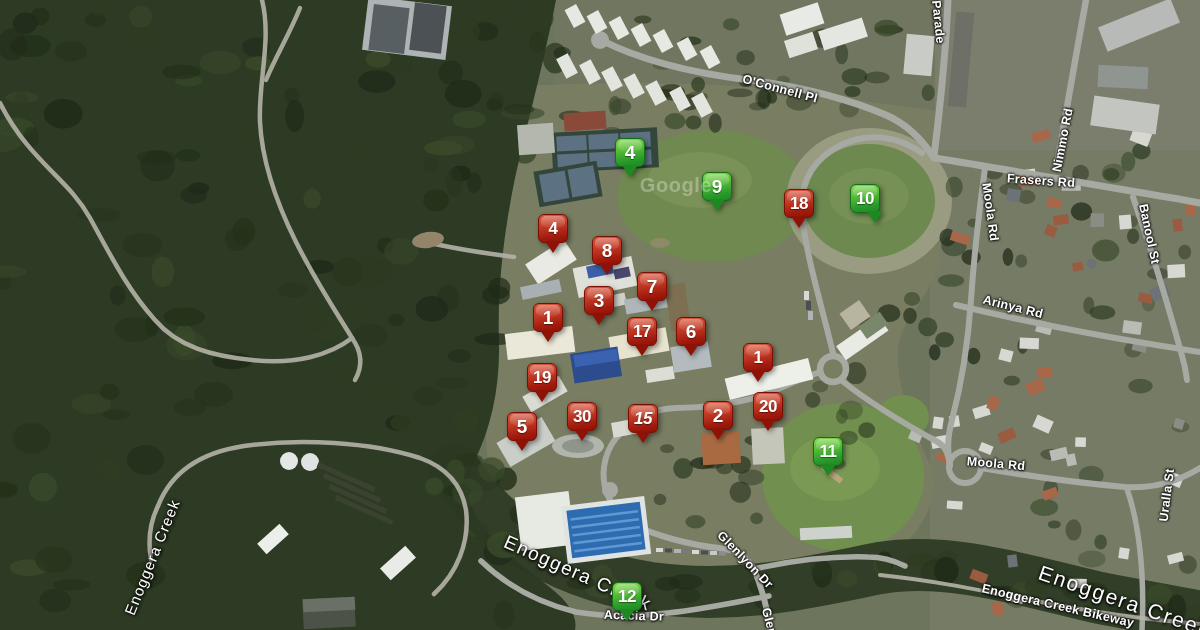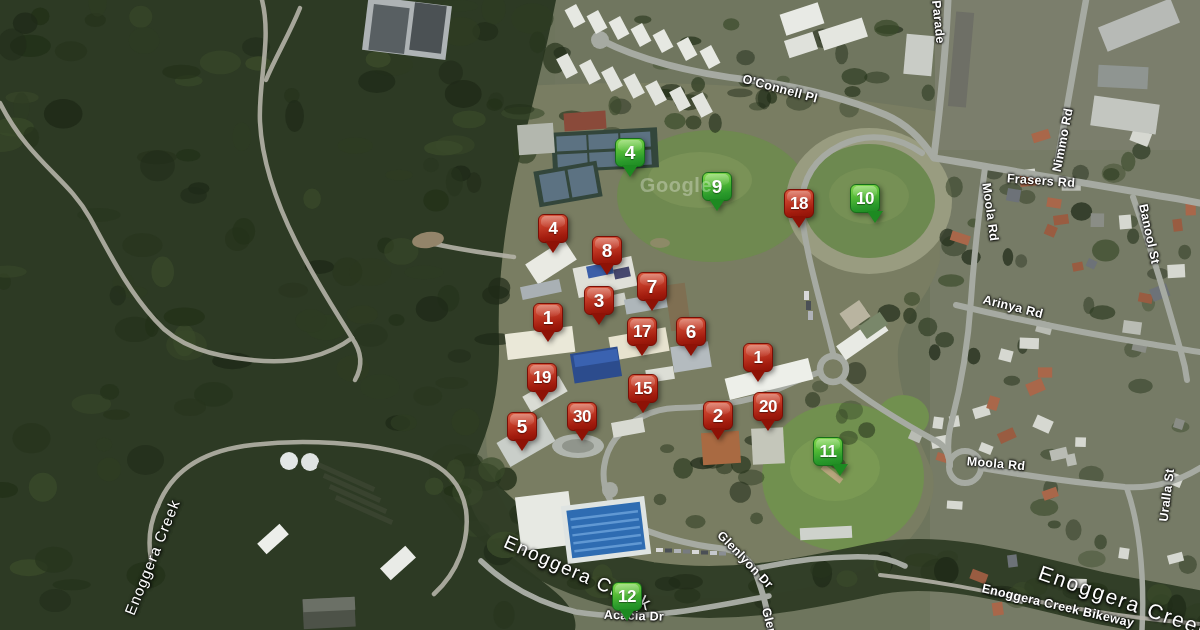"15" div.pin { font-style: none -> italic; top: 414px -> 444px }
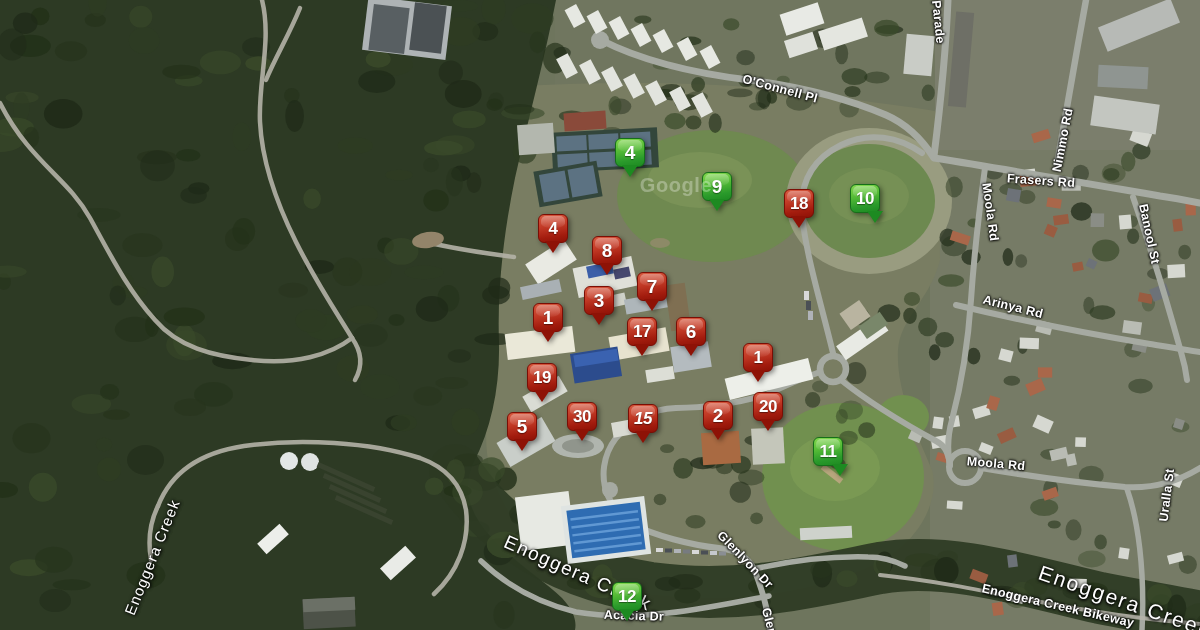"11" div.pin { padding-left: 24px -> none }
